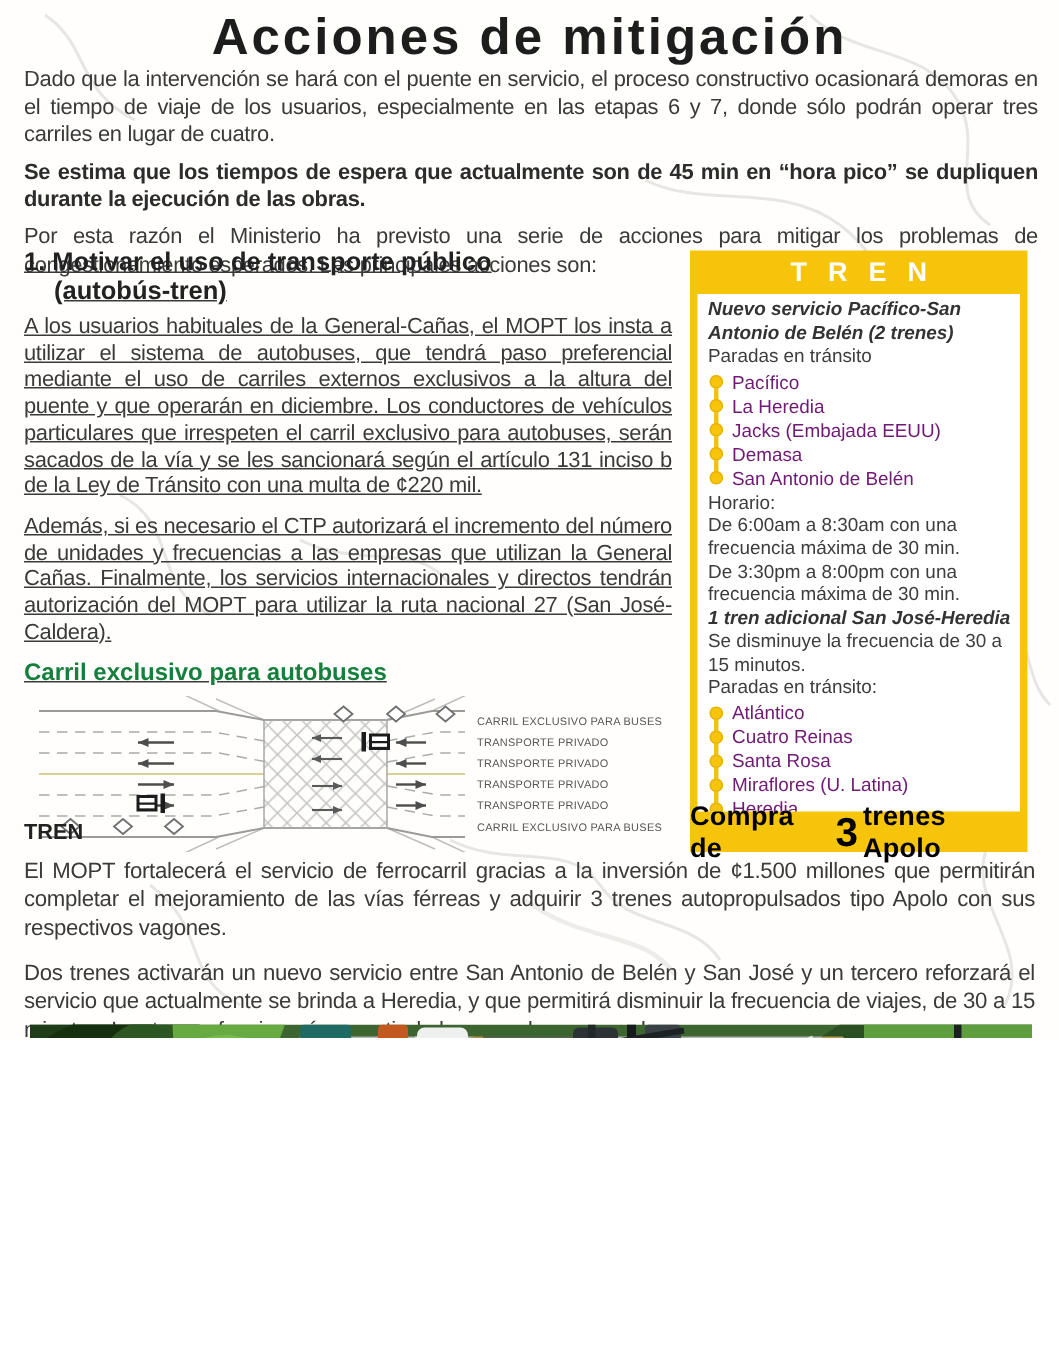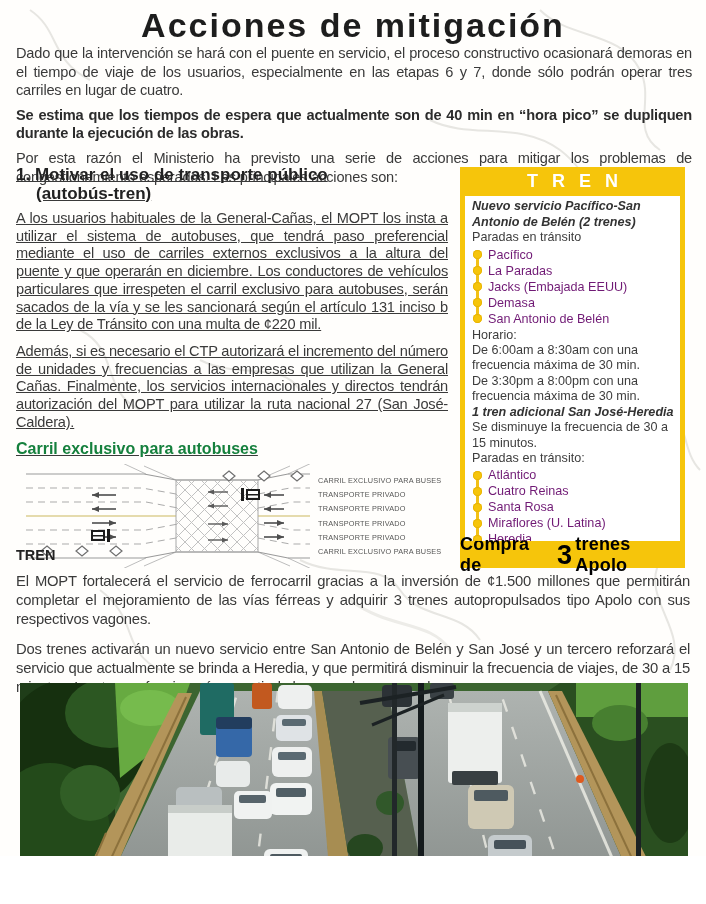"Acciones de mitigación" #page { height: 856px -> 692px }
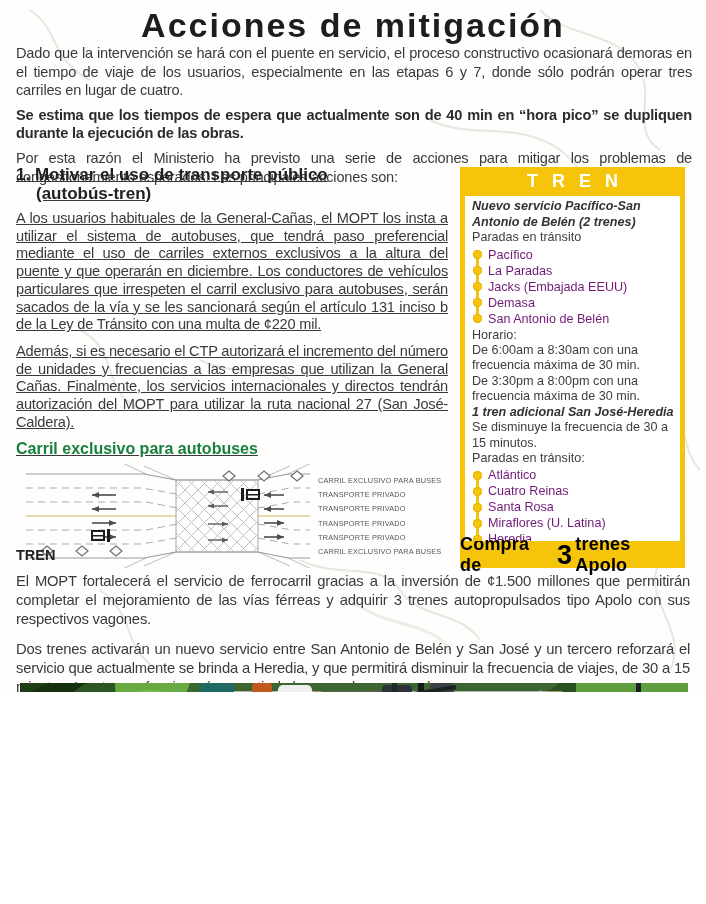"Se estima que los tiempos" p.bold { text: 40 -> 45 }
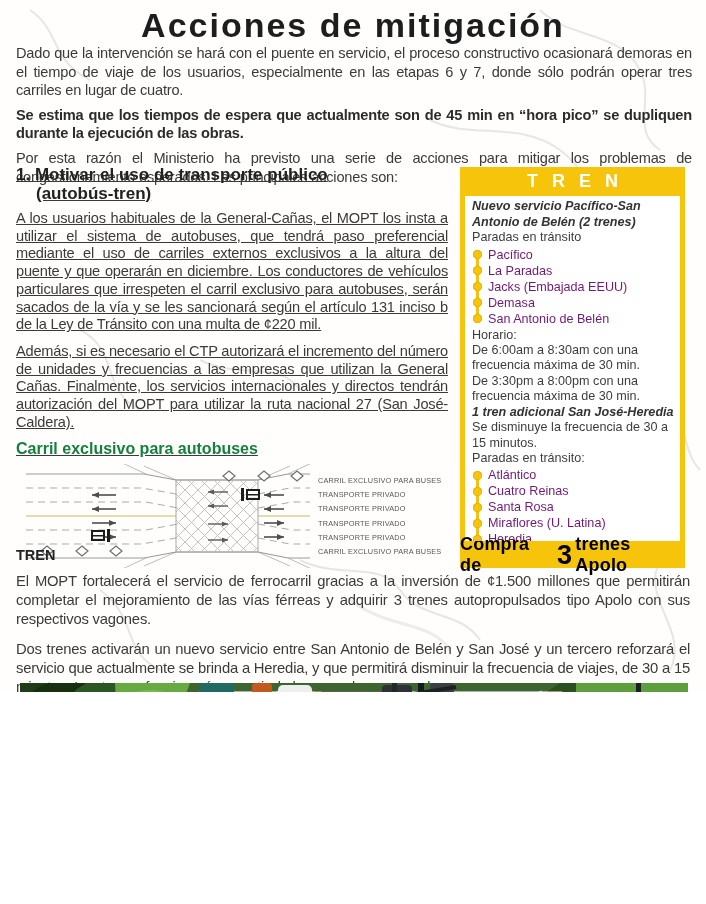"La Paradas" li { text: Paradas -> Heredia }
